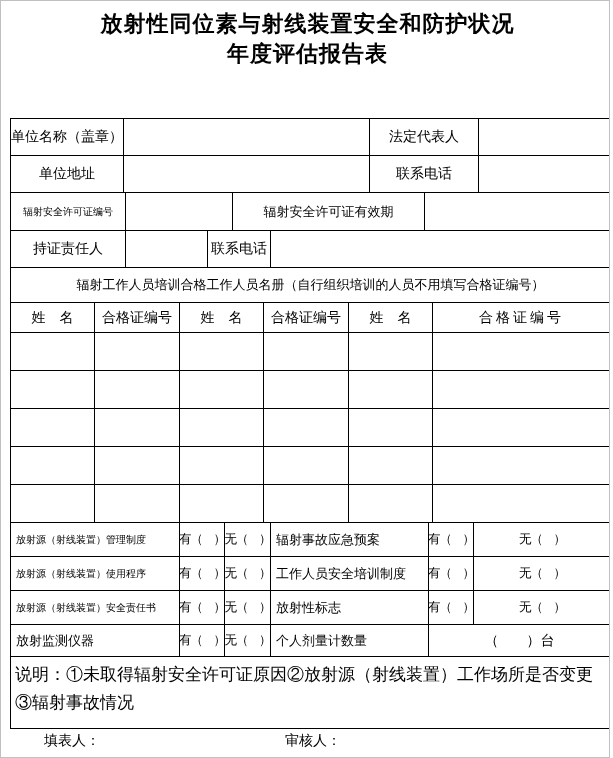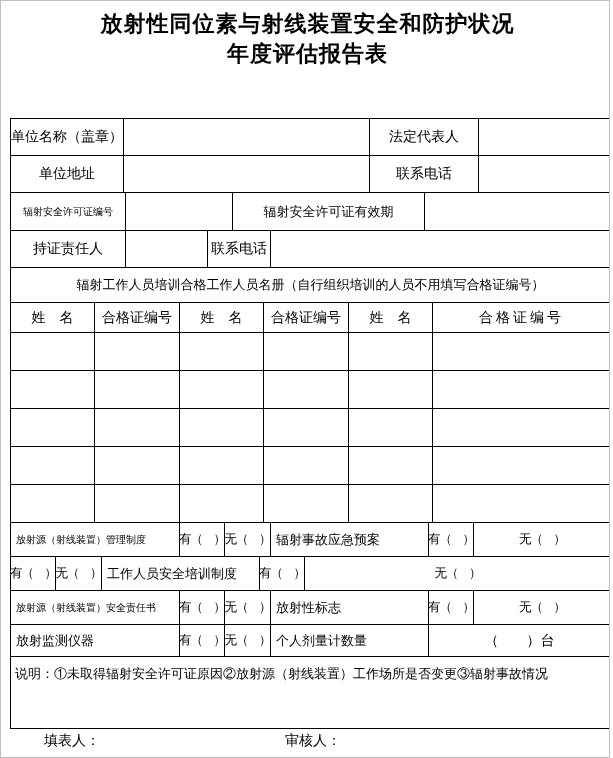"放射源（射线装置）使用程序" div.cell { html: none -> <div>放射源（射线装置）使用程序</div> }
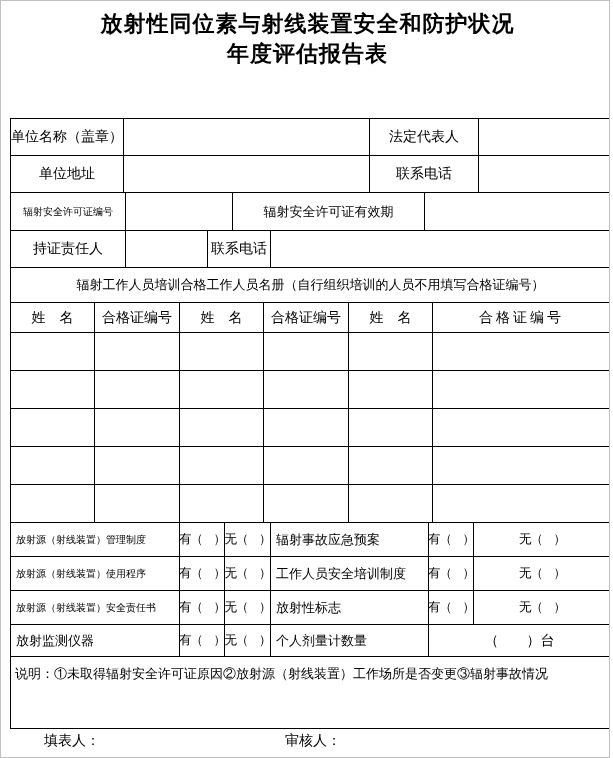"说明：①未取得辐射安全许可证原因②放射源（射线装置）工作场所是否变更③辐射事故情" .notes-cell { font-family: Liberation Mono, monospace -> none; font-size: 13px -> 17px }
